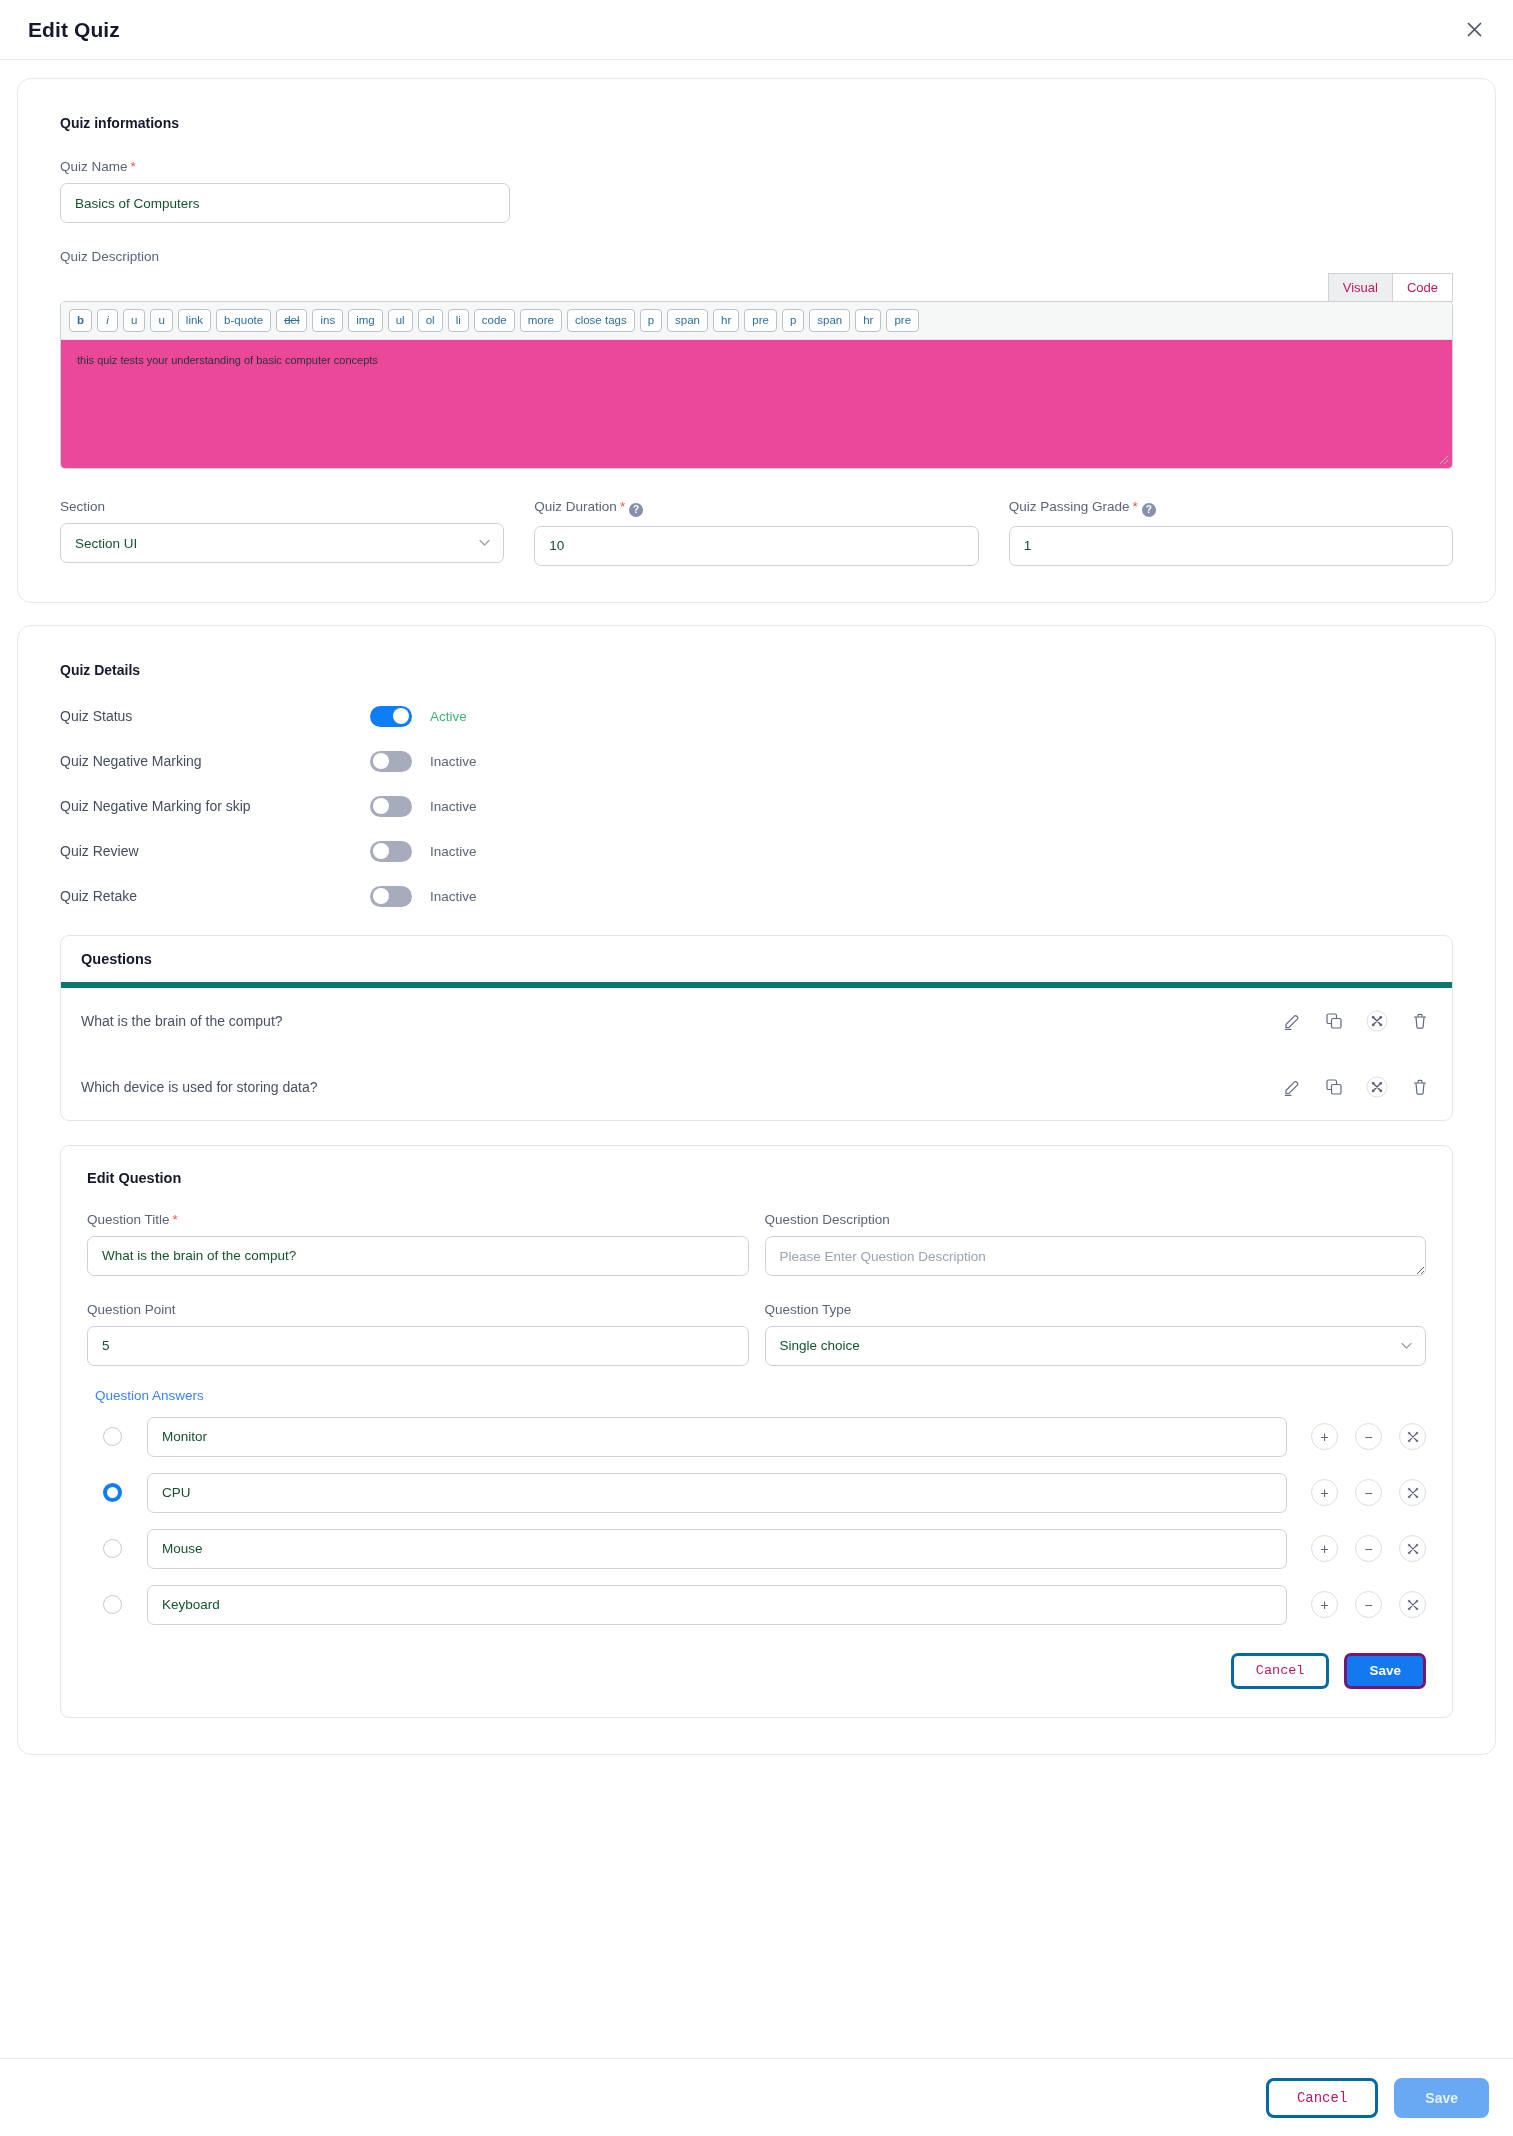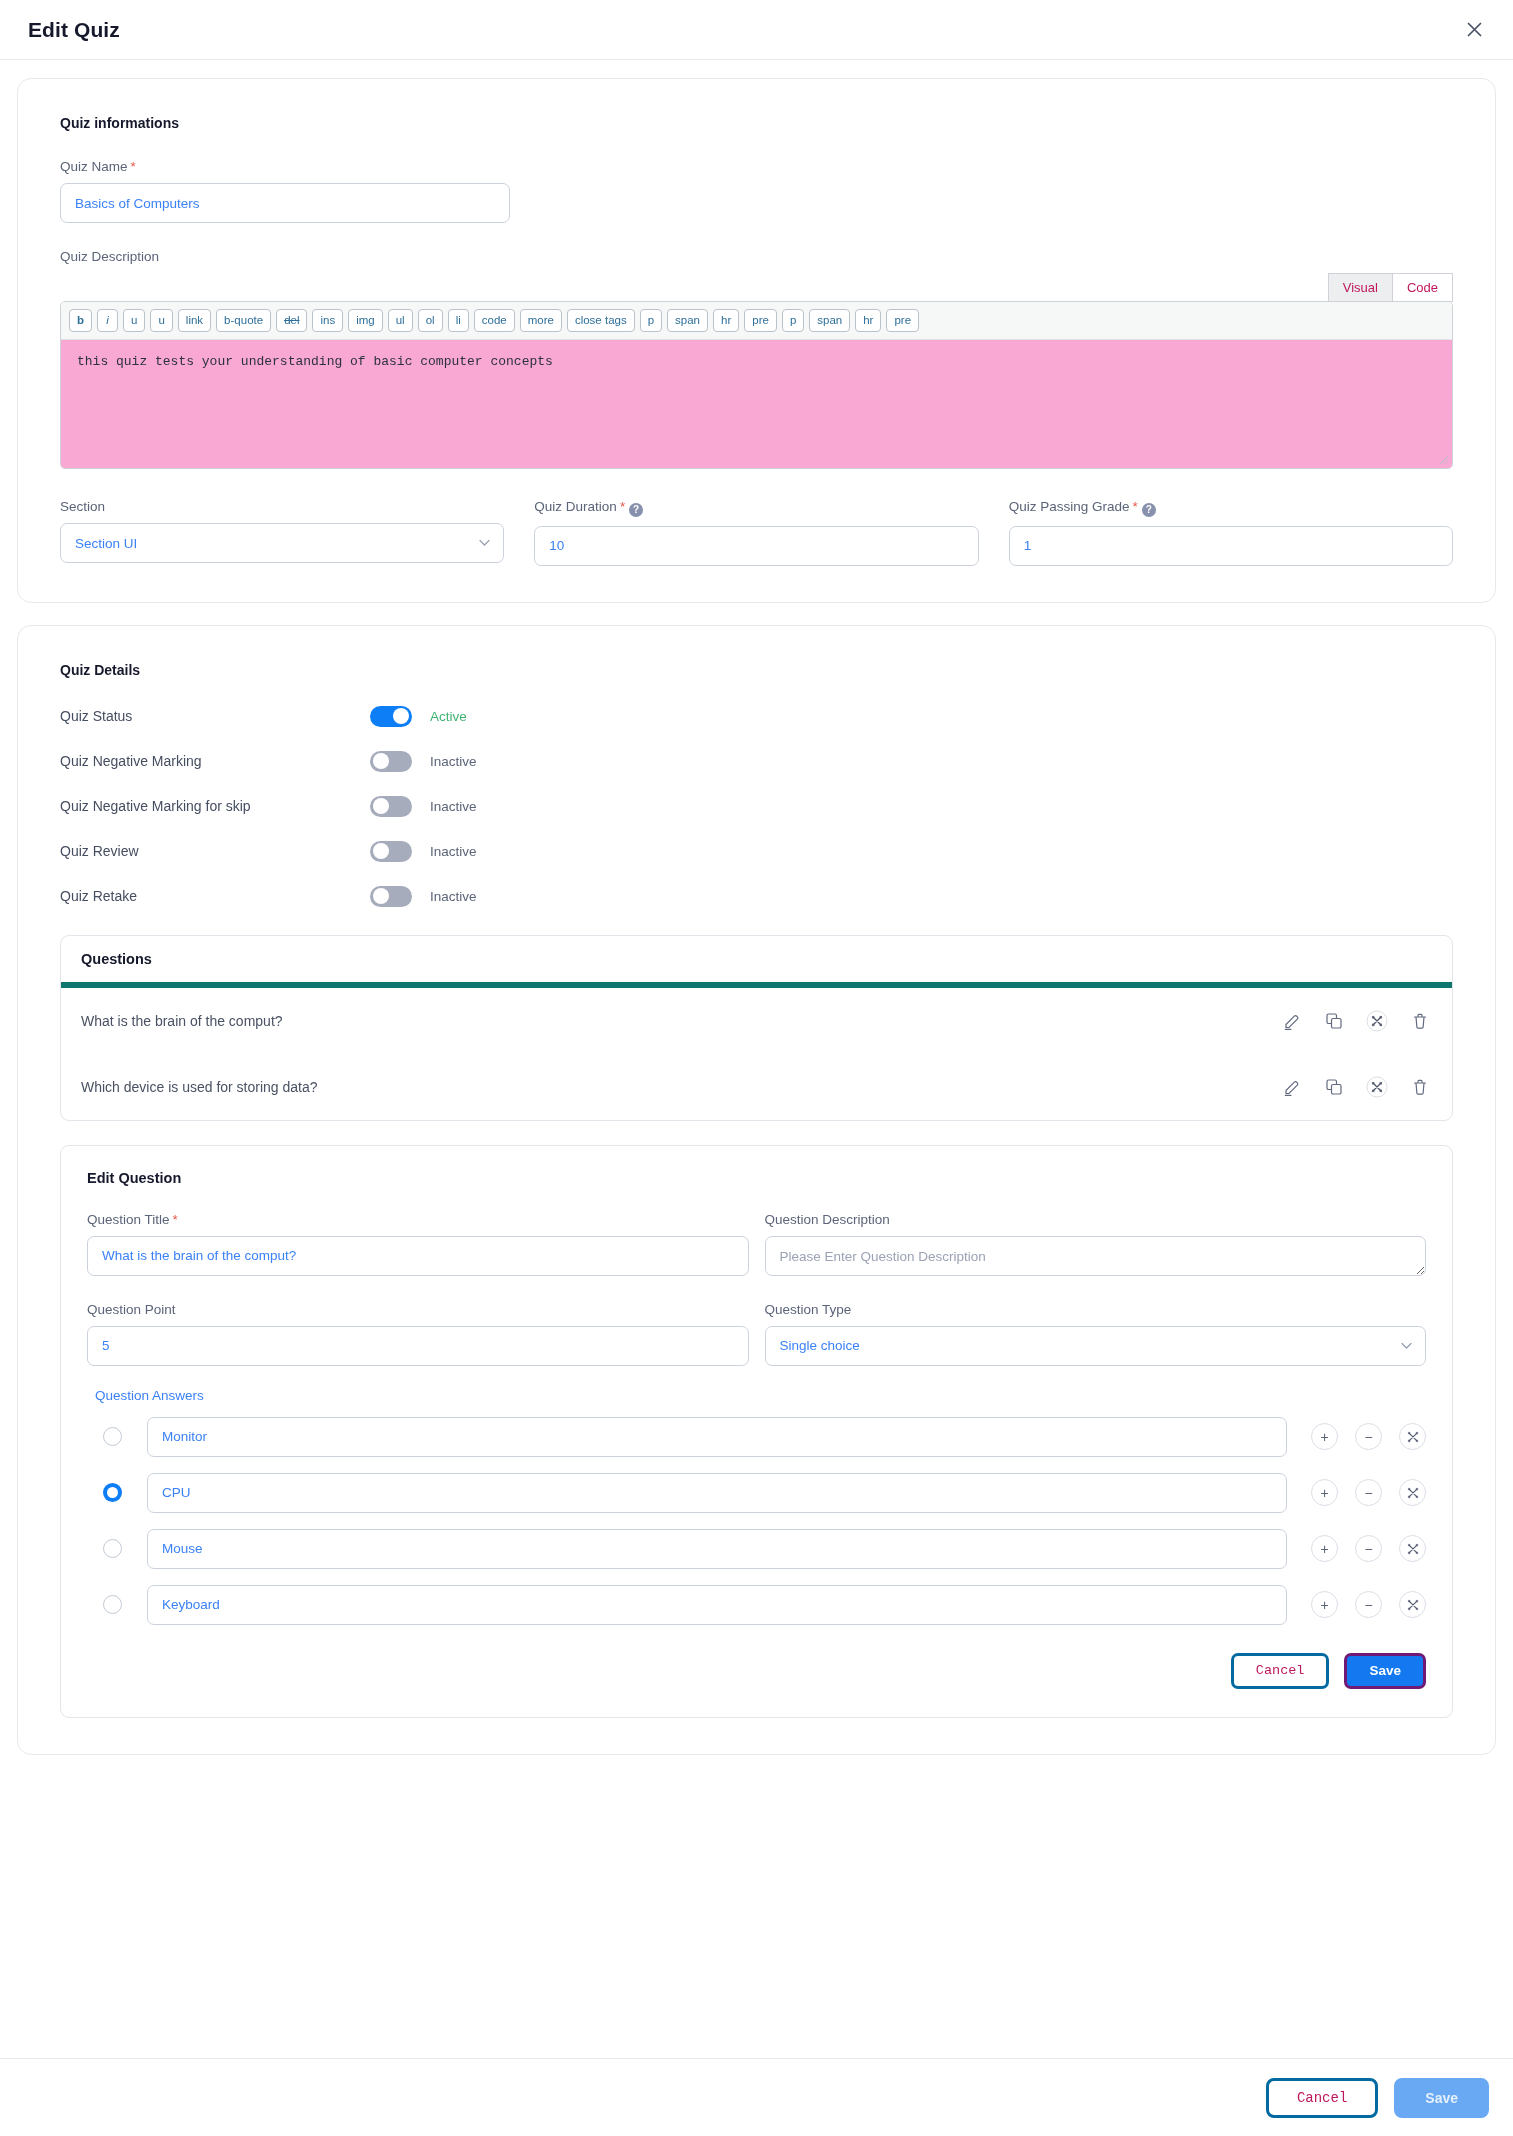"Basics of Computers" .input { color: #3b82f6 -> #14532d }
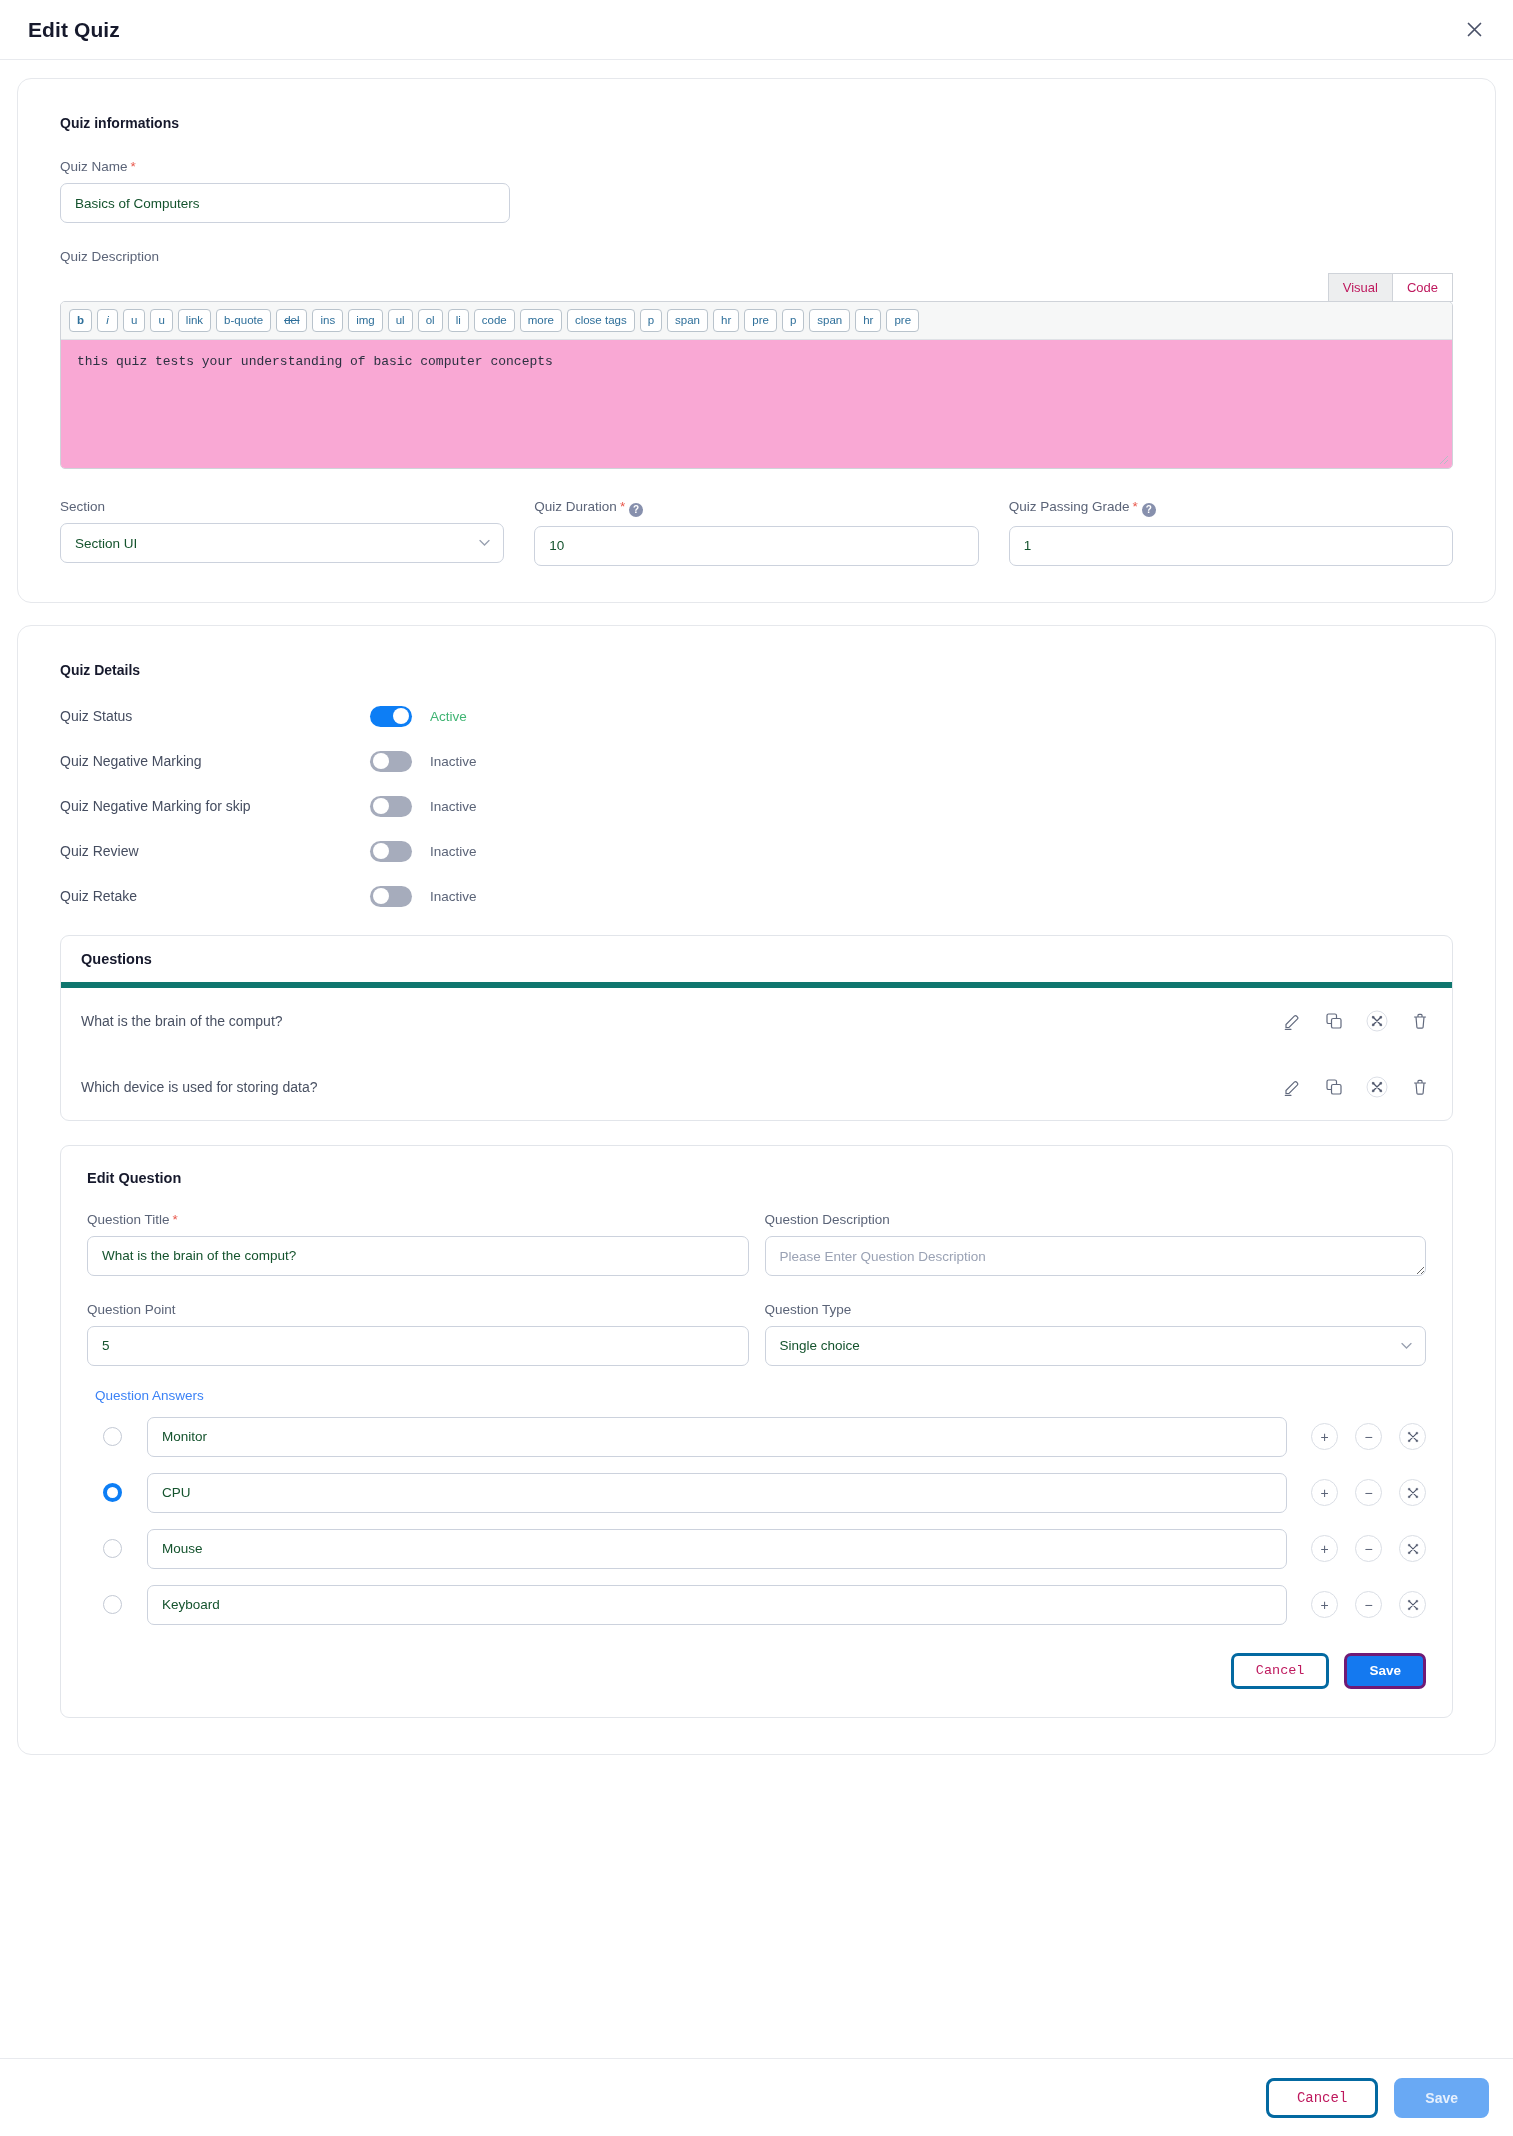"this quiz tests your understanding" .ed-area { background: #f9a8d4 -> #ec4899; font-family: Liberation Mono, monospace -> Liberation Sans, sans-serif; font-size: 13px -> 11px }
